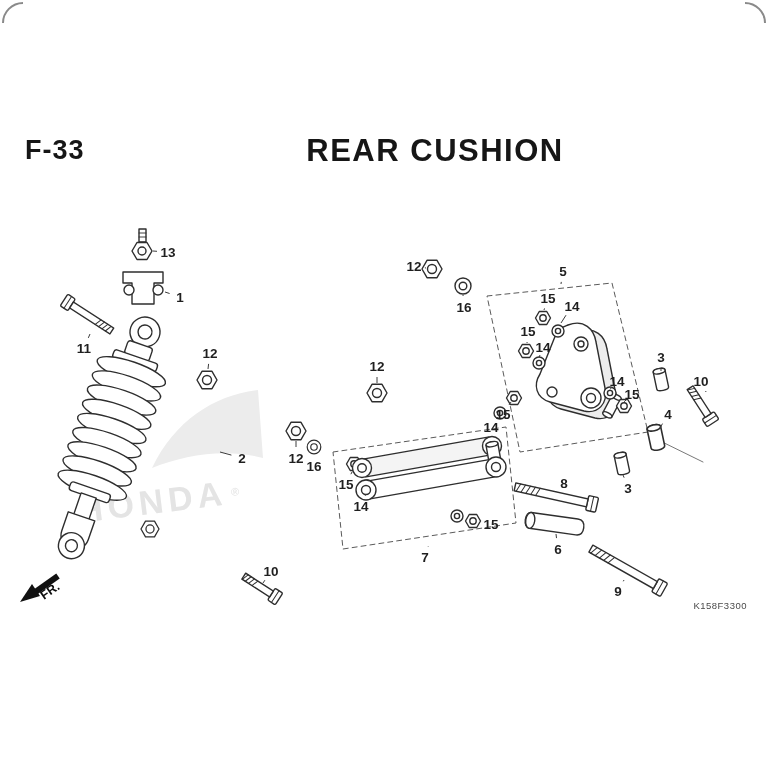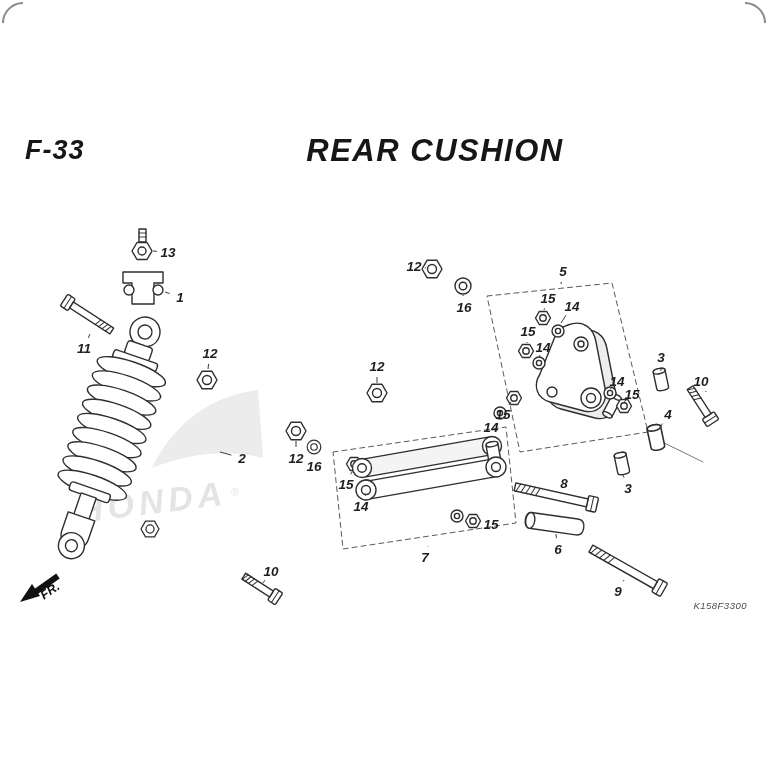"F-33" .page { font-style: italic -> none }
